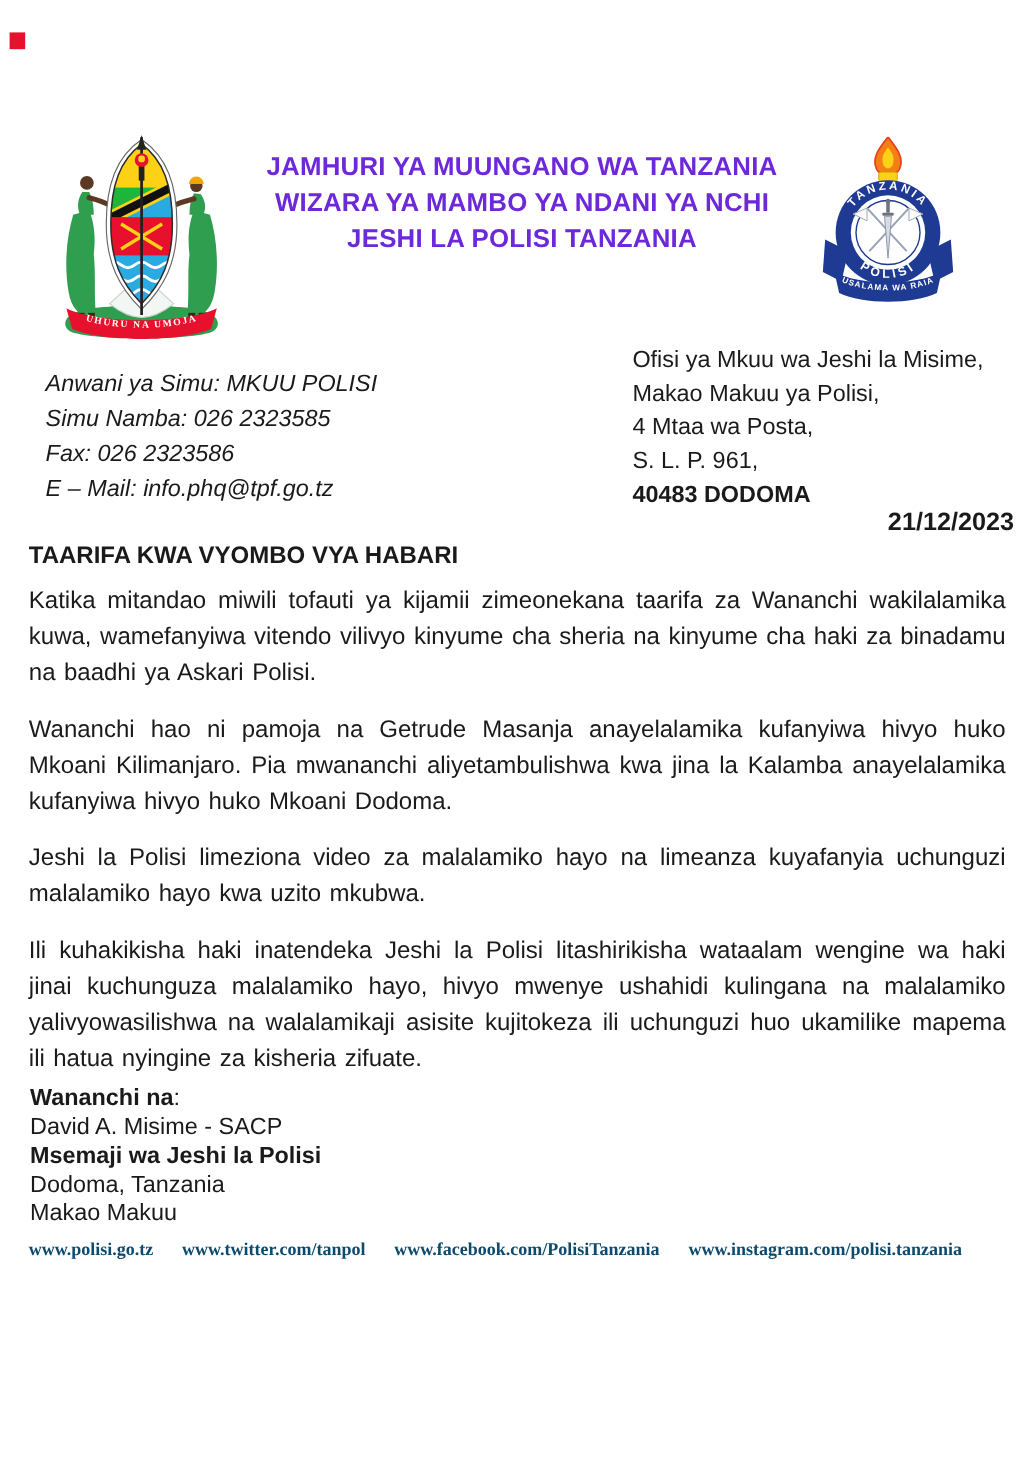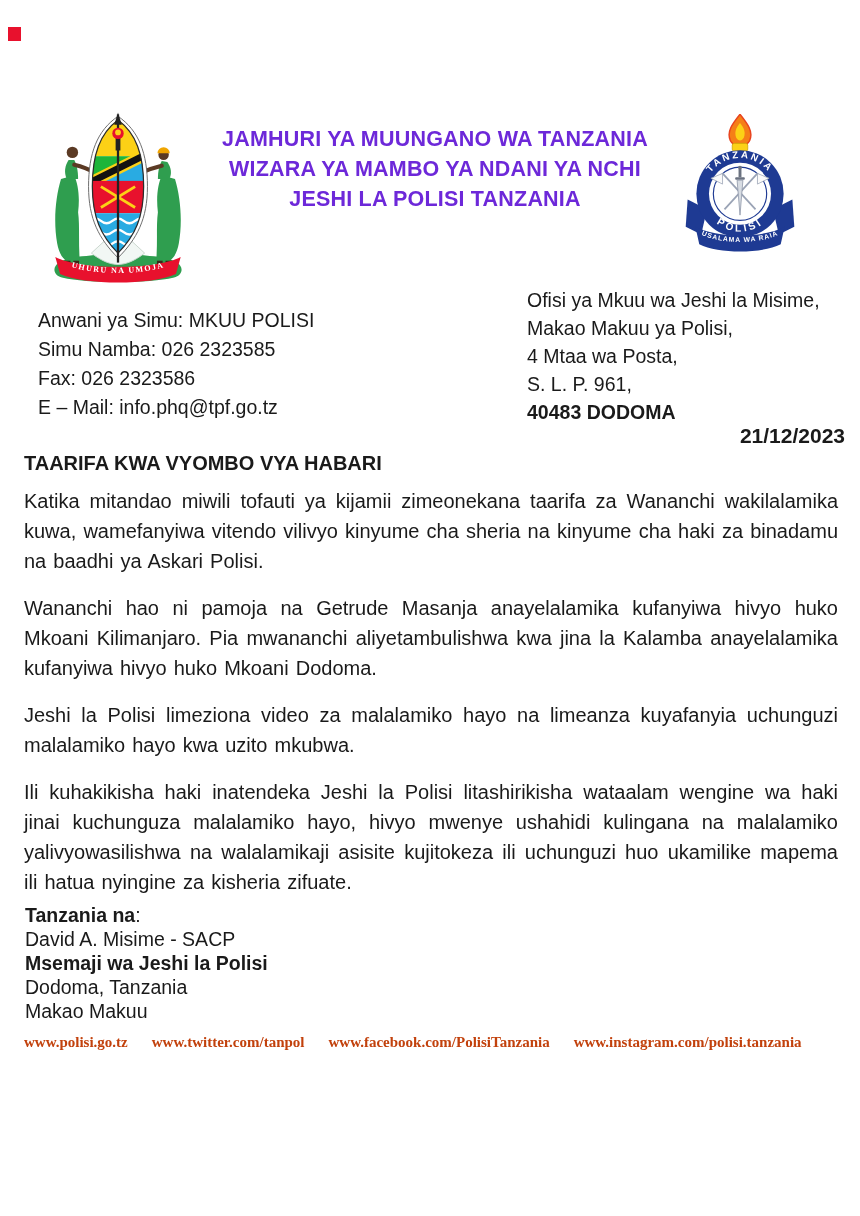"Anwani ya Simu: MKUU POLISI" .contact-block { font-style: none -> italic }
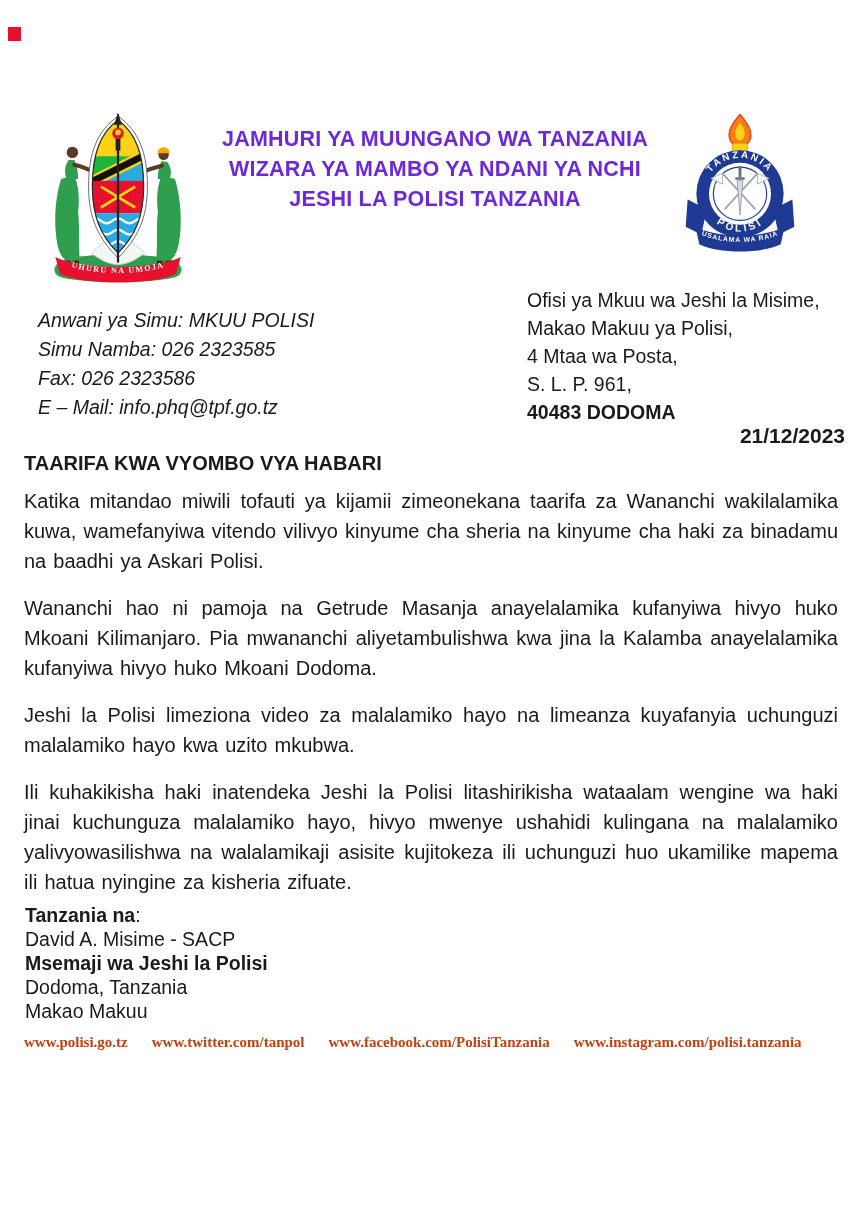"Tanzania na" span.bold { text: Tanzania -> Wananchi }
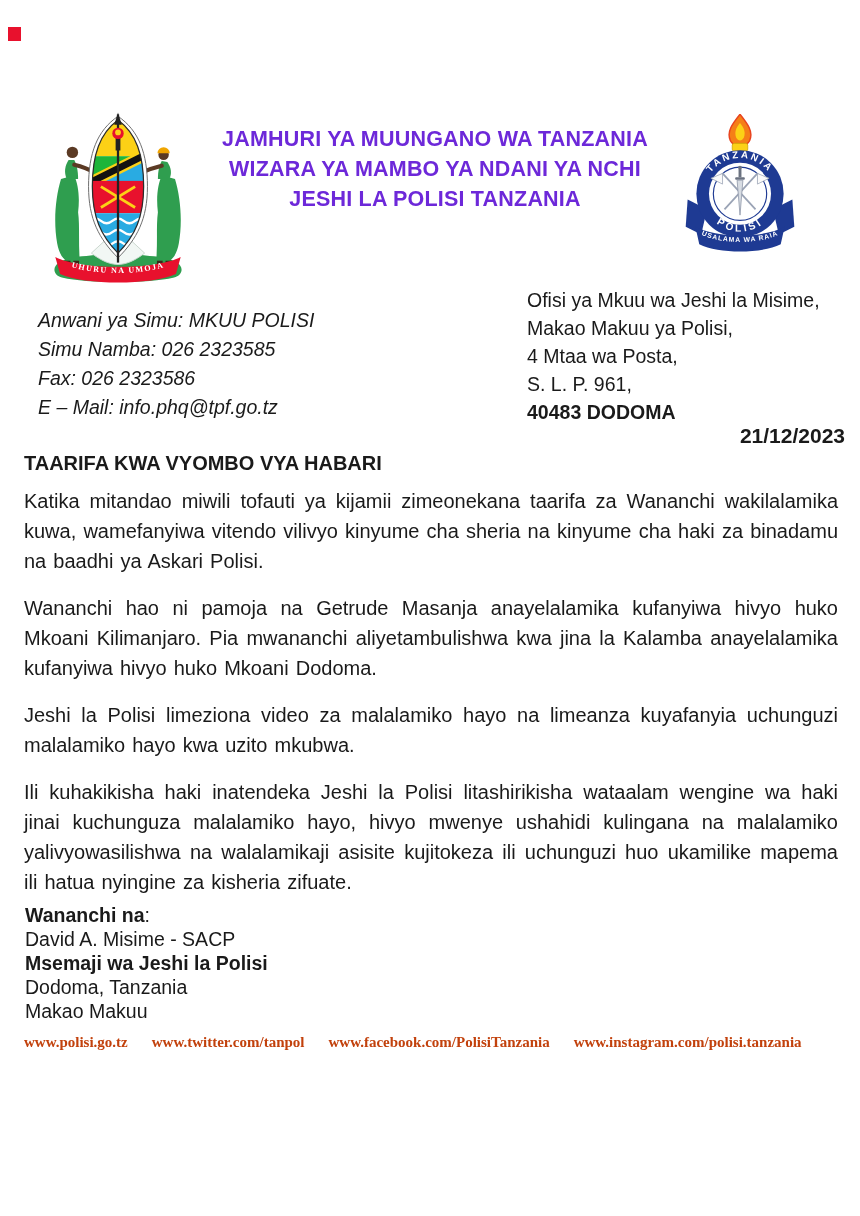"www.polisi.go.tz" .footer-links a { color: #c2410c -> #0c4a6e }
